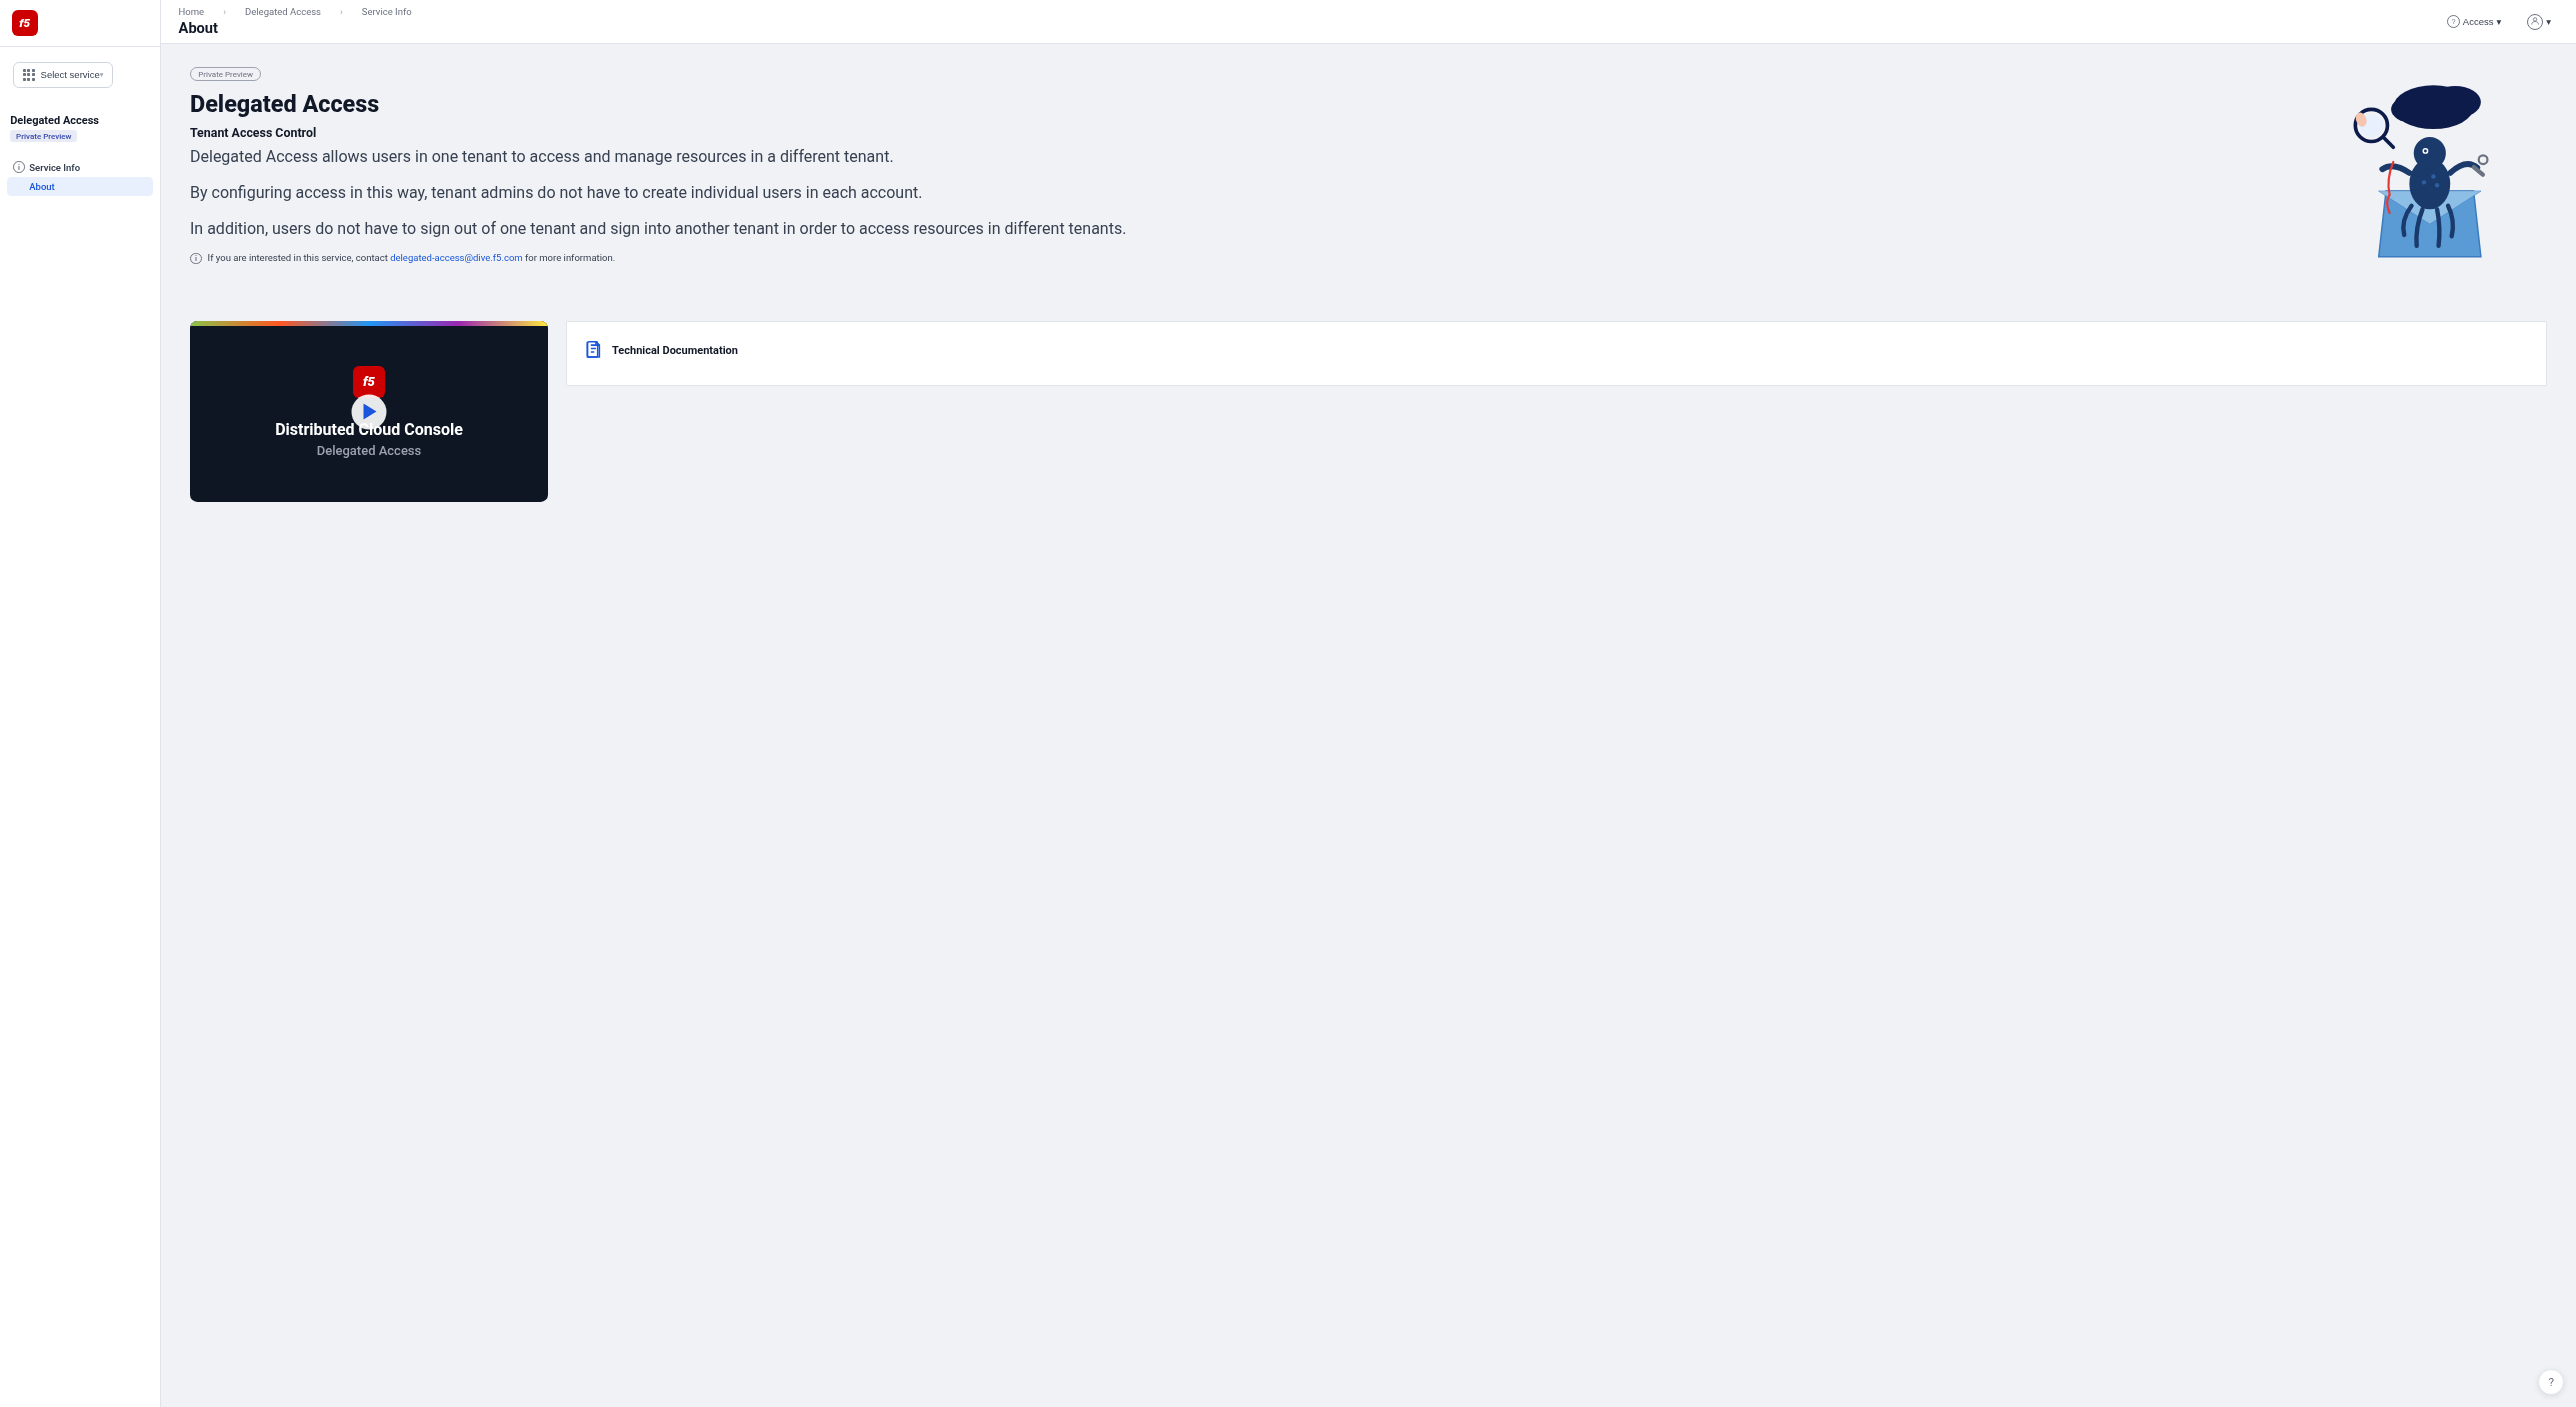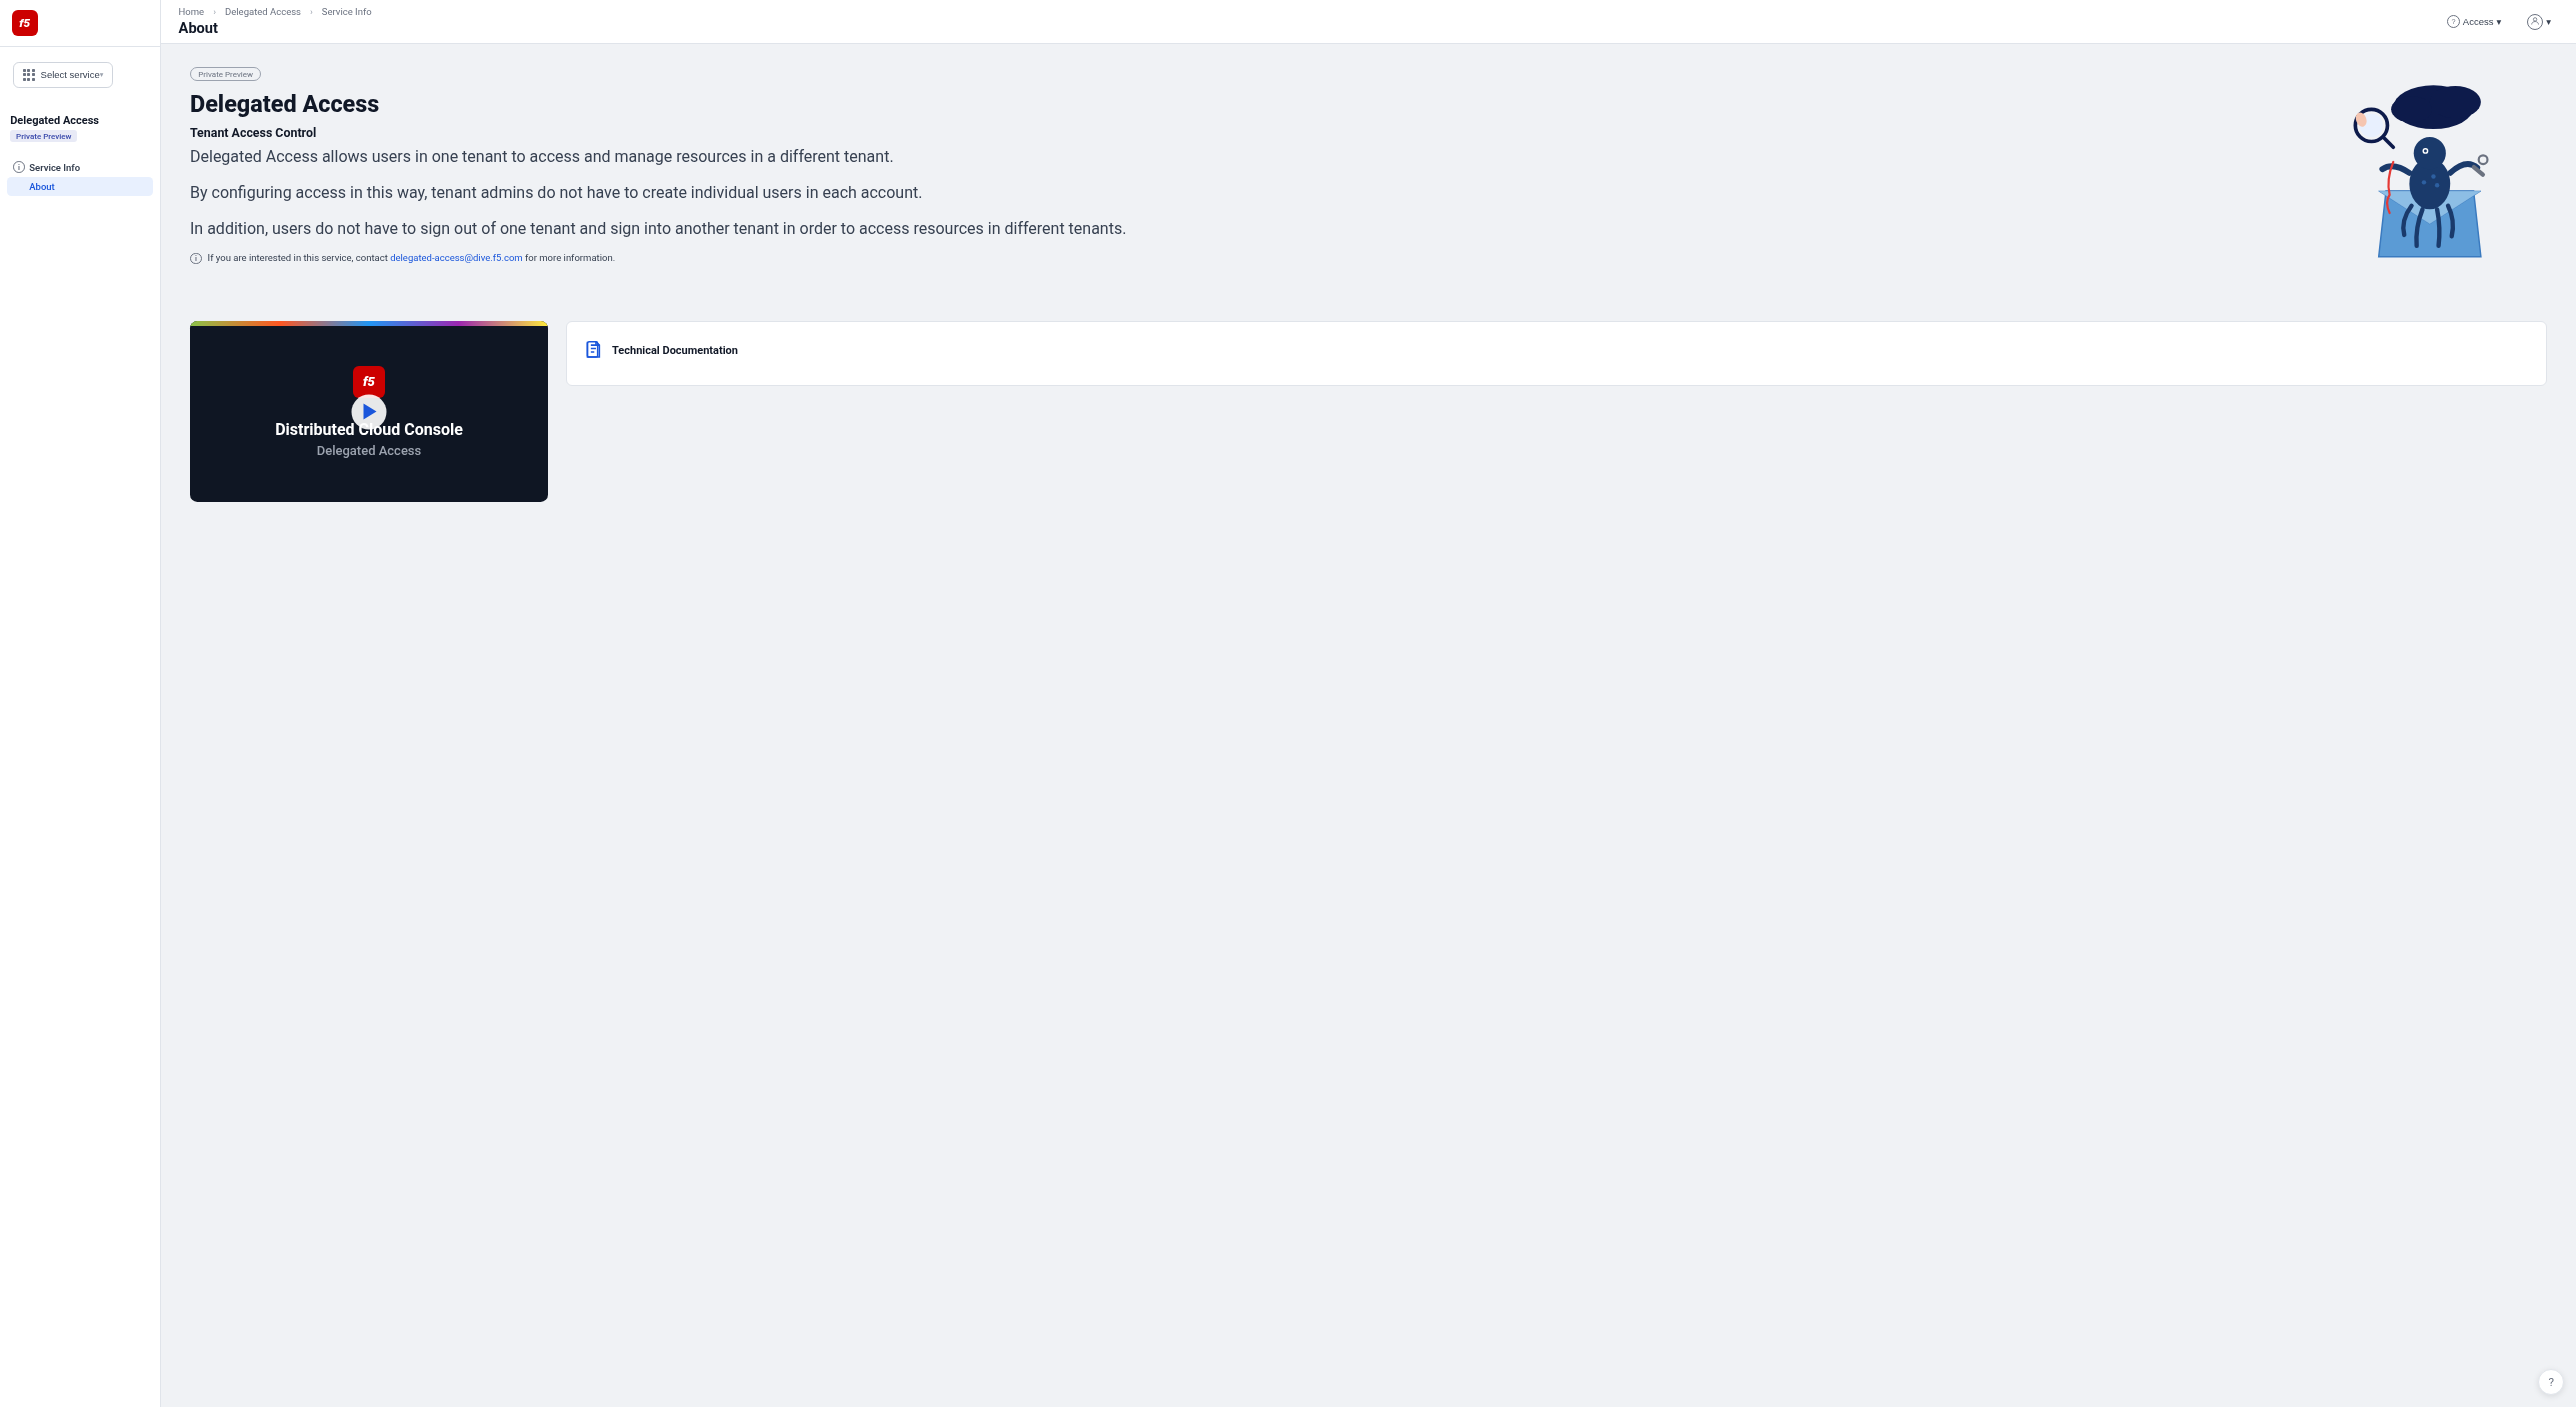"Home" .breadcrumb { gap: 9px -> 19px }
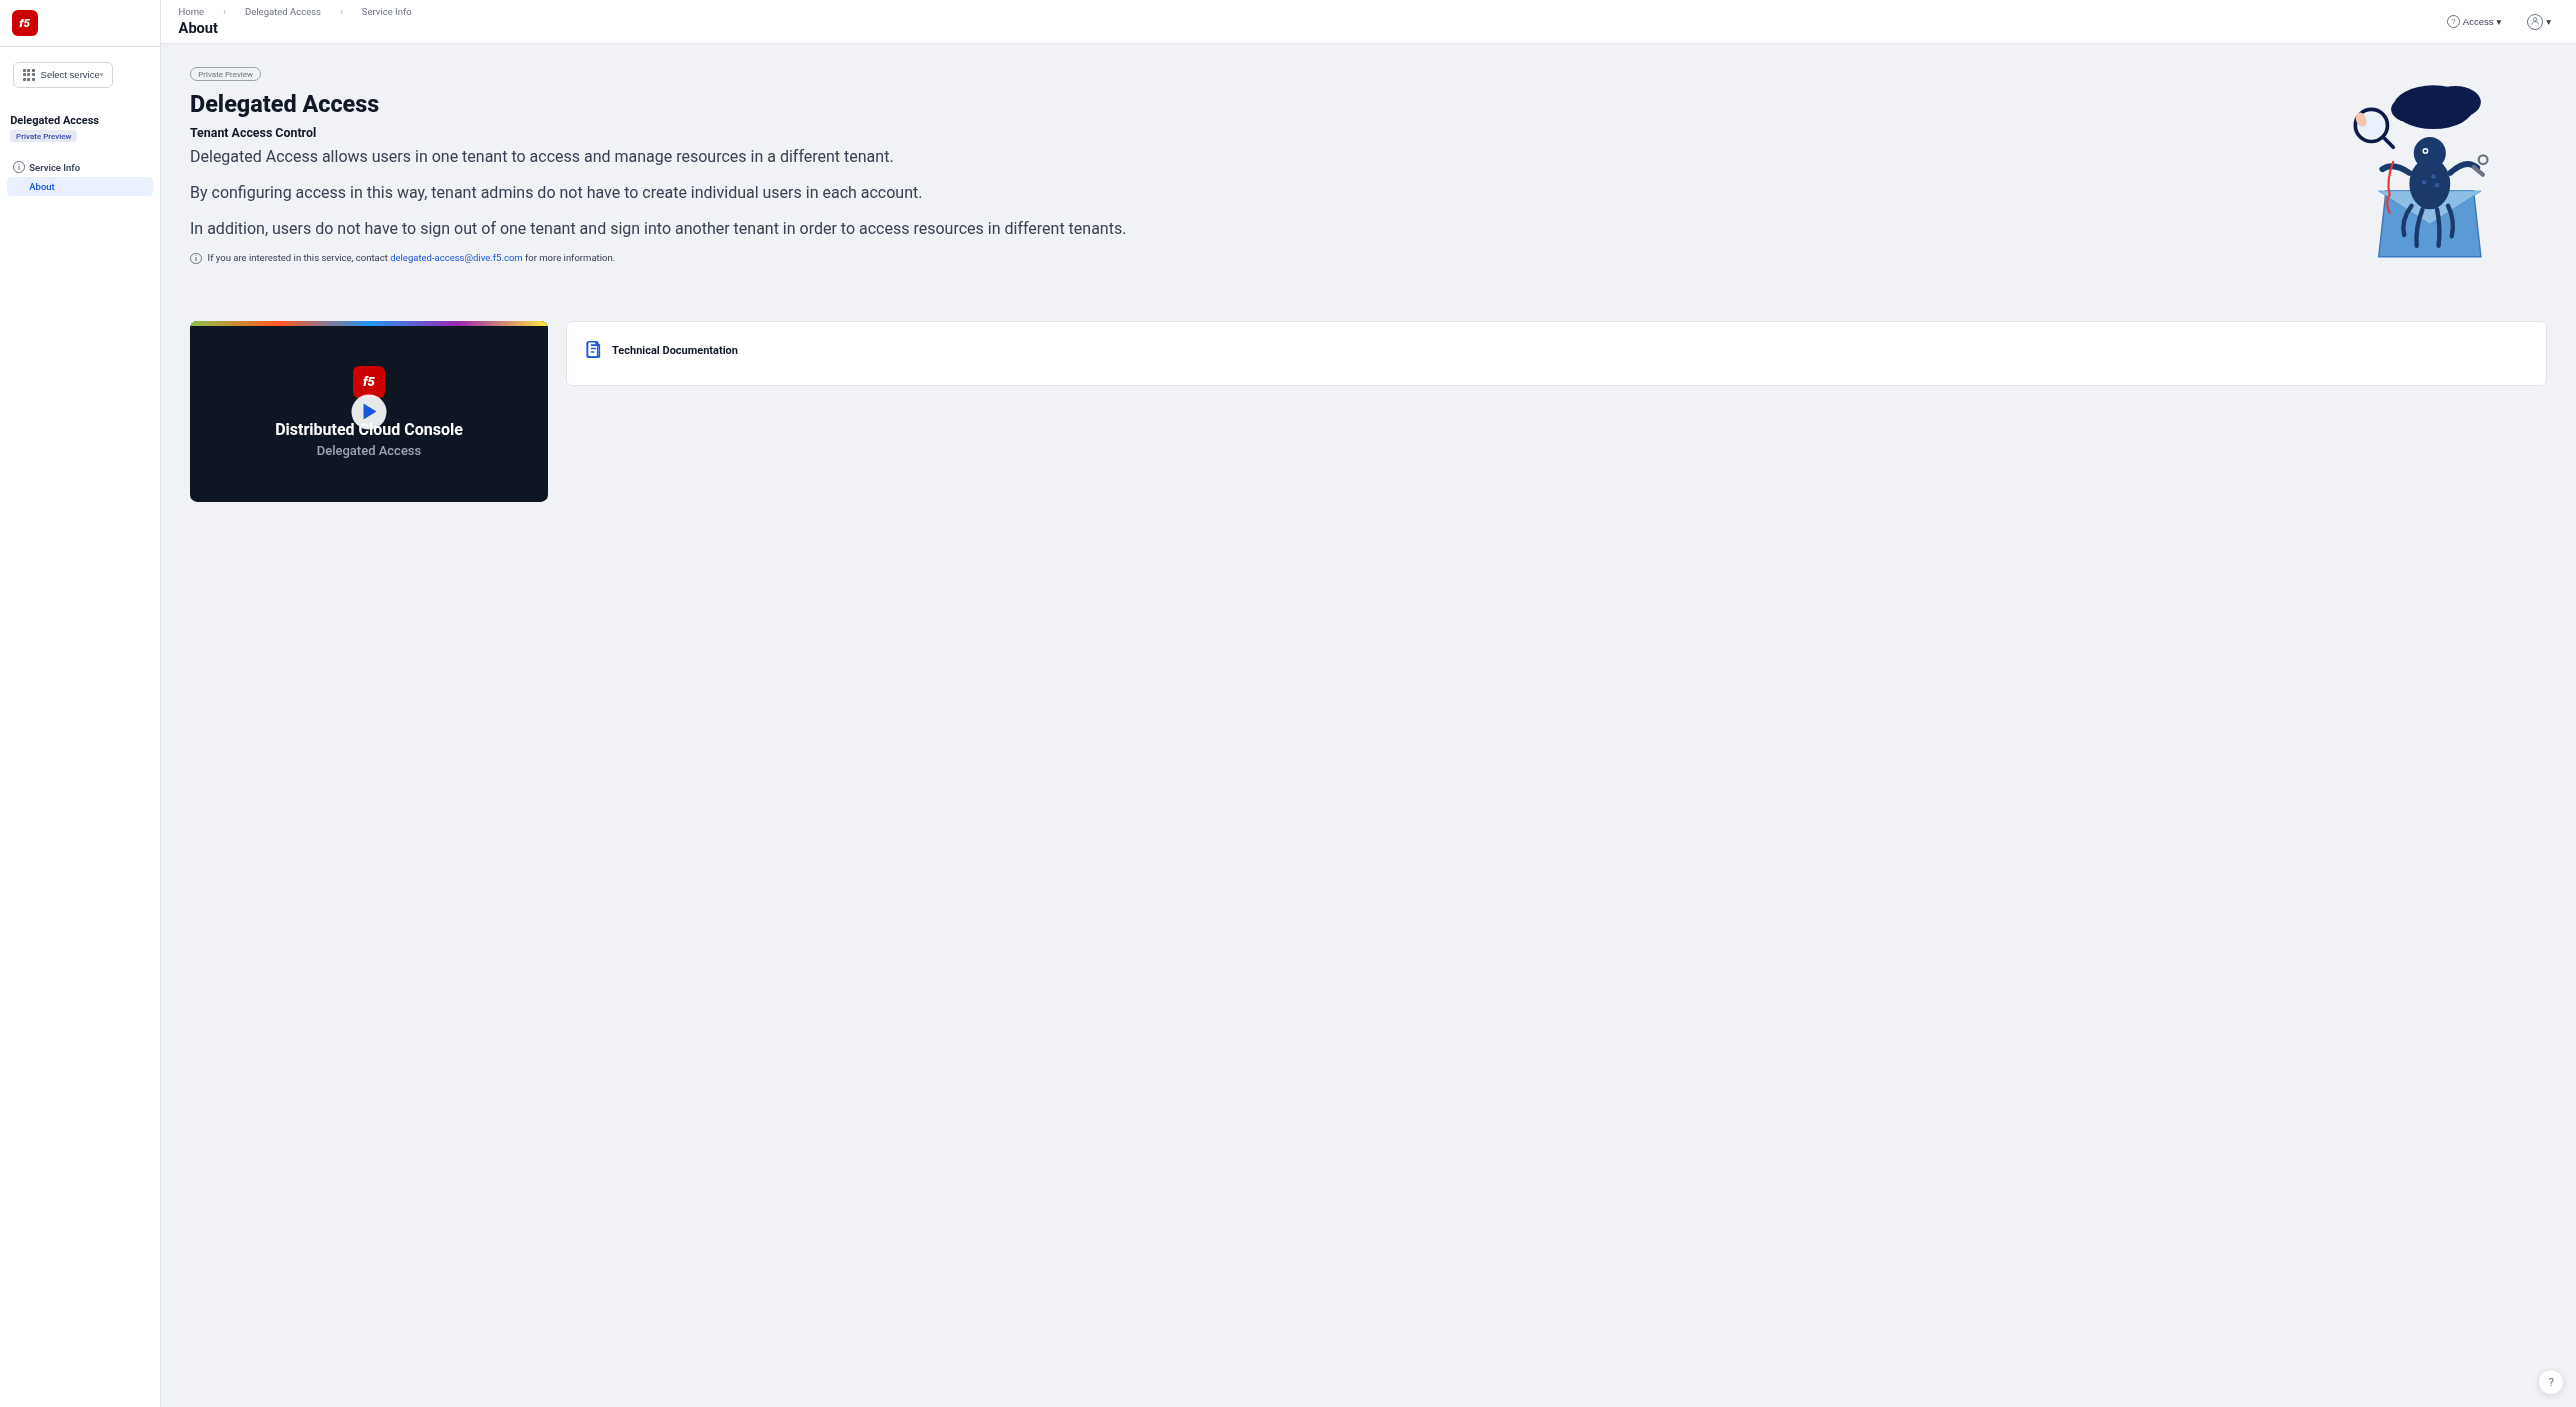"Technical Documentation" .tech-doc-card { border-radius: 6px -> 1px }
